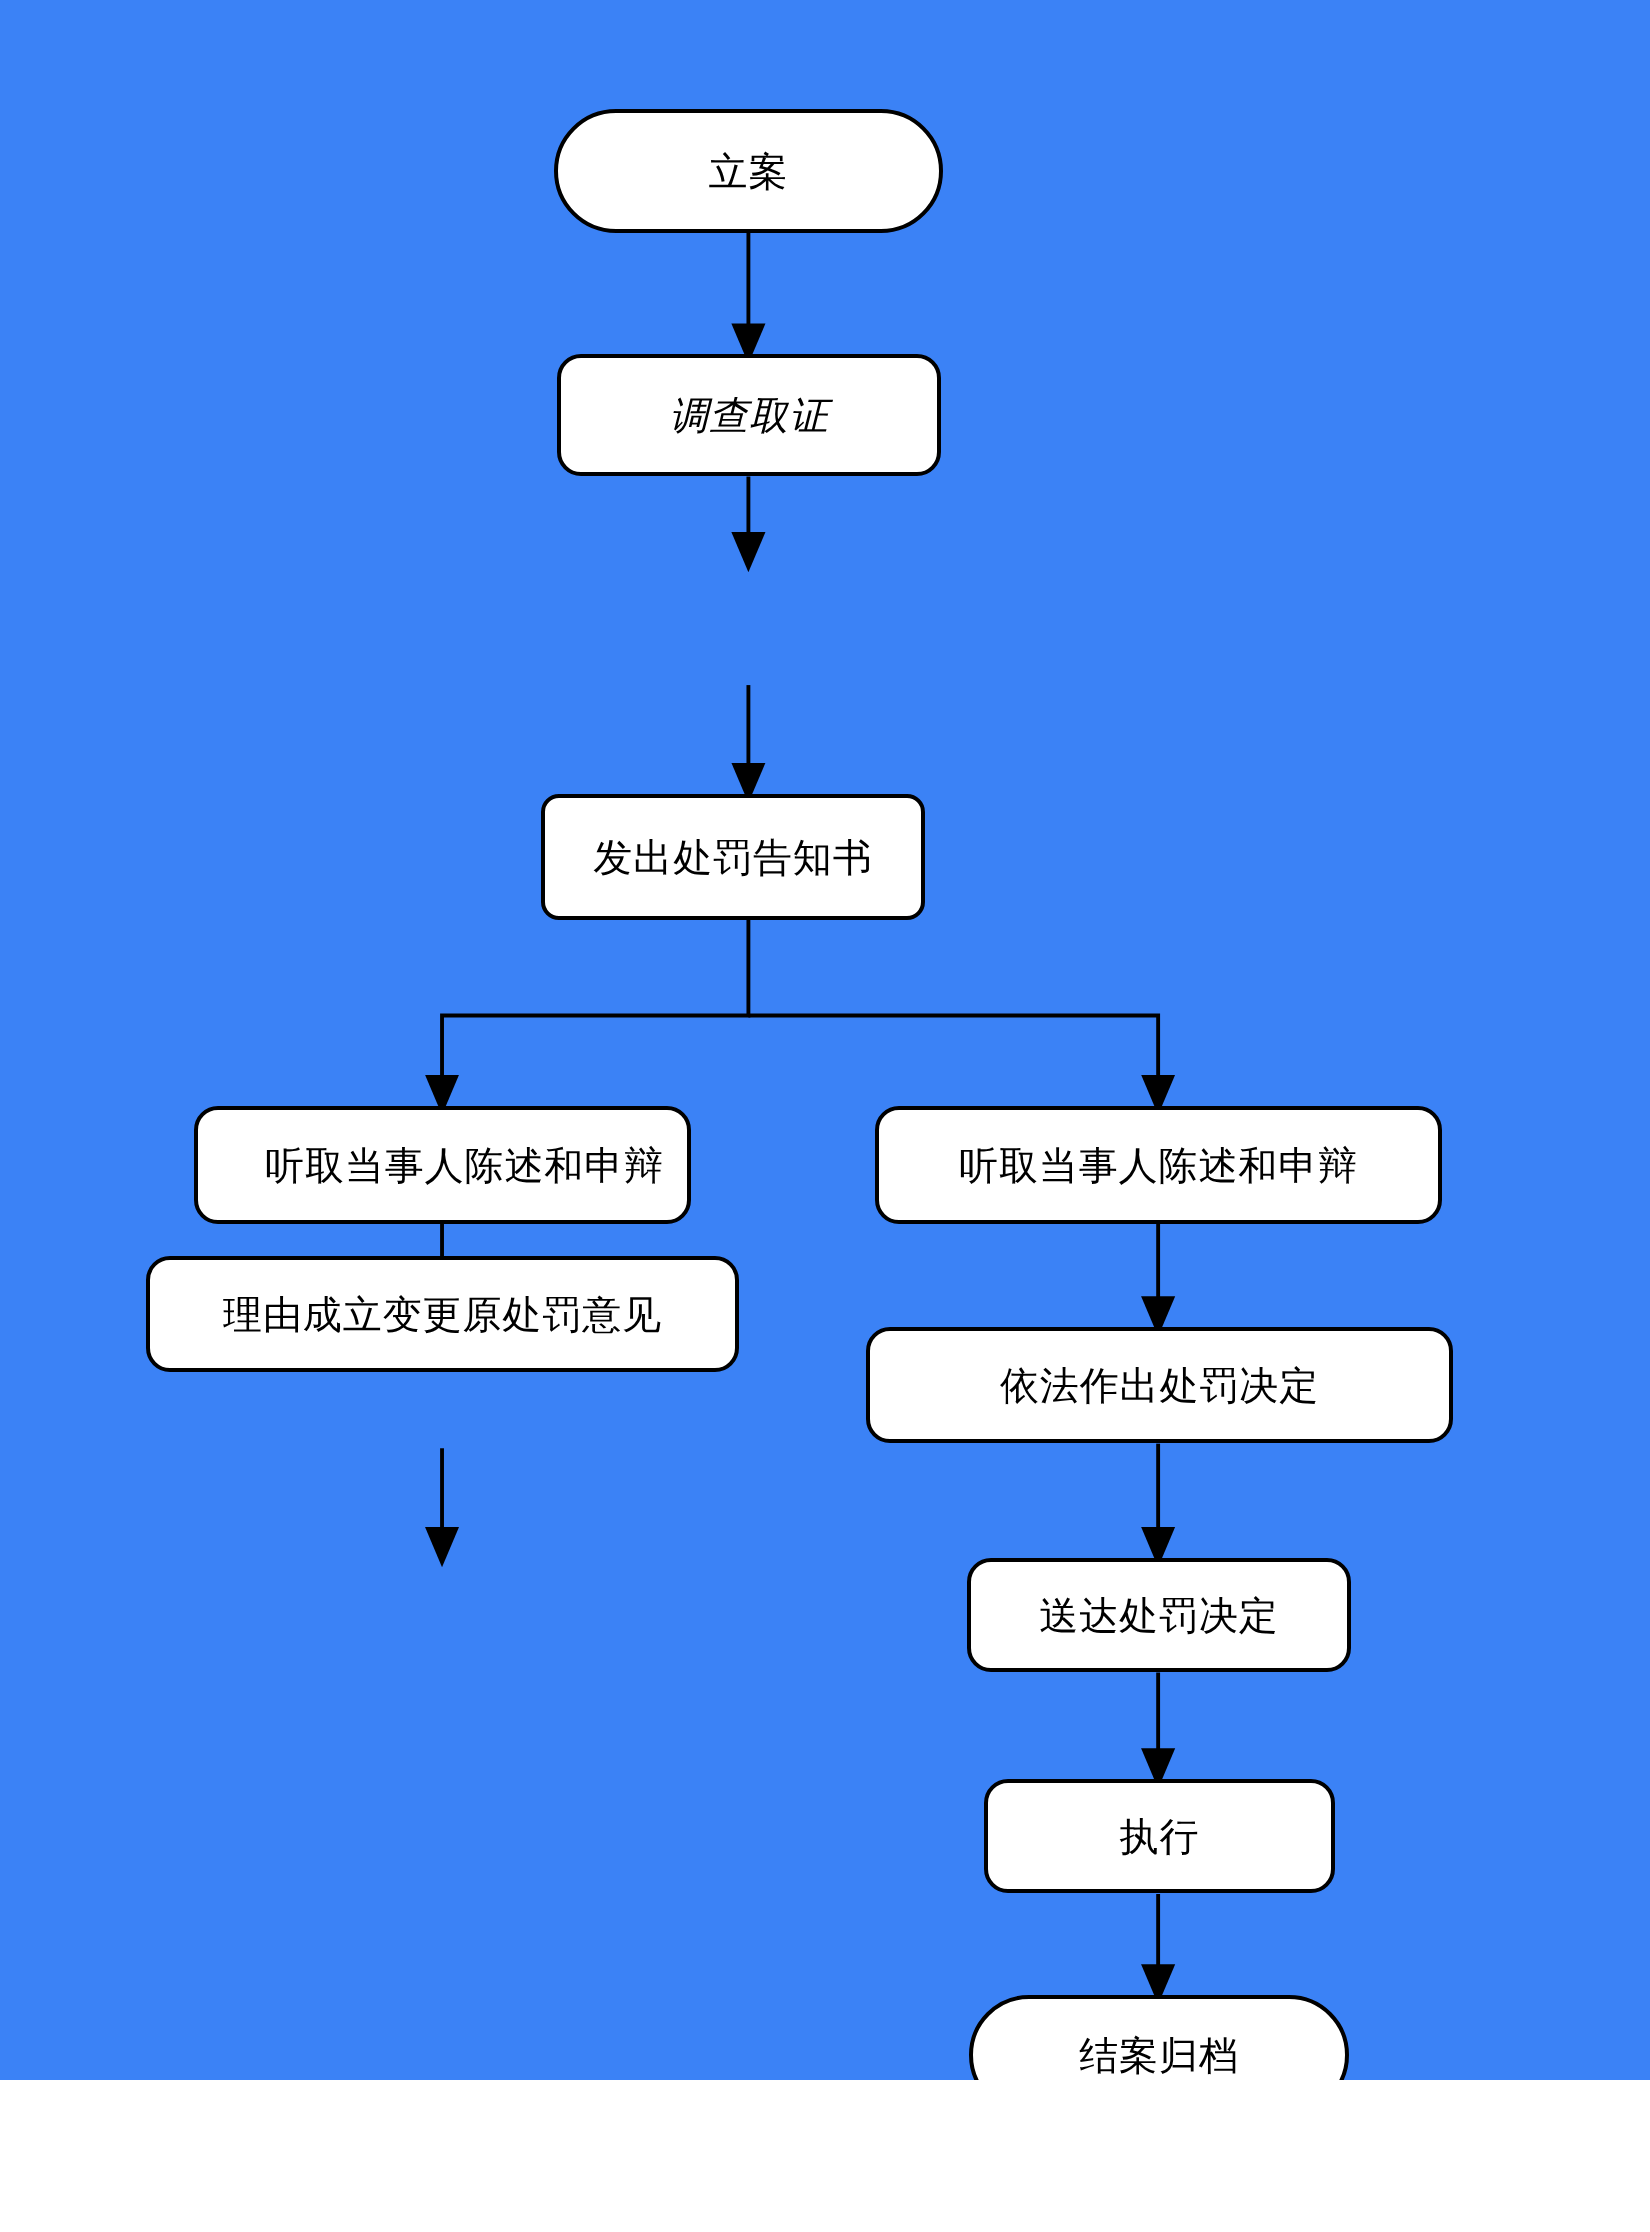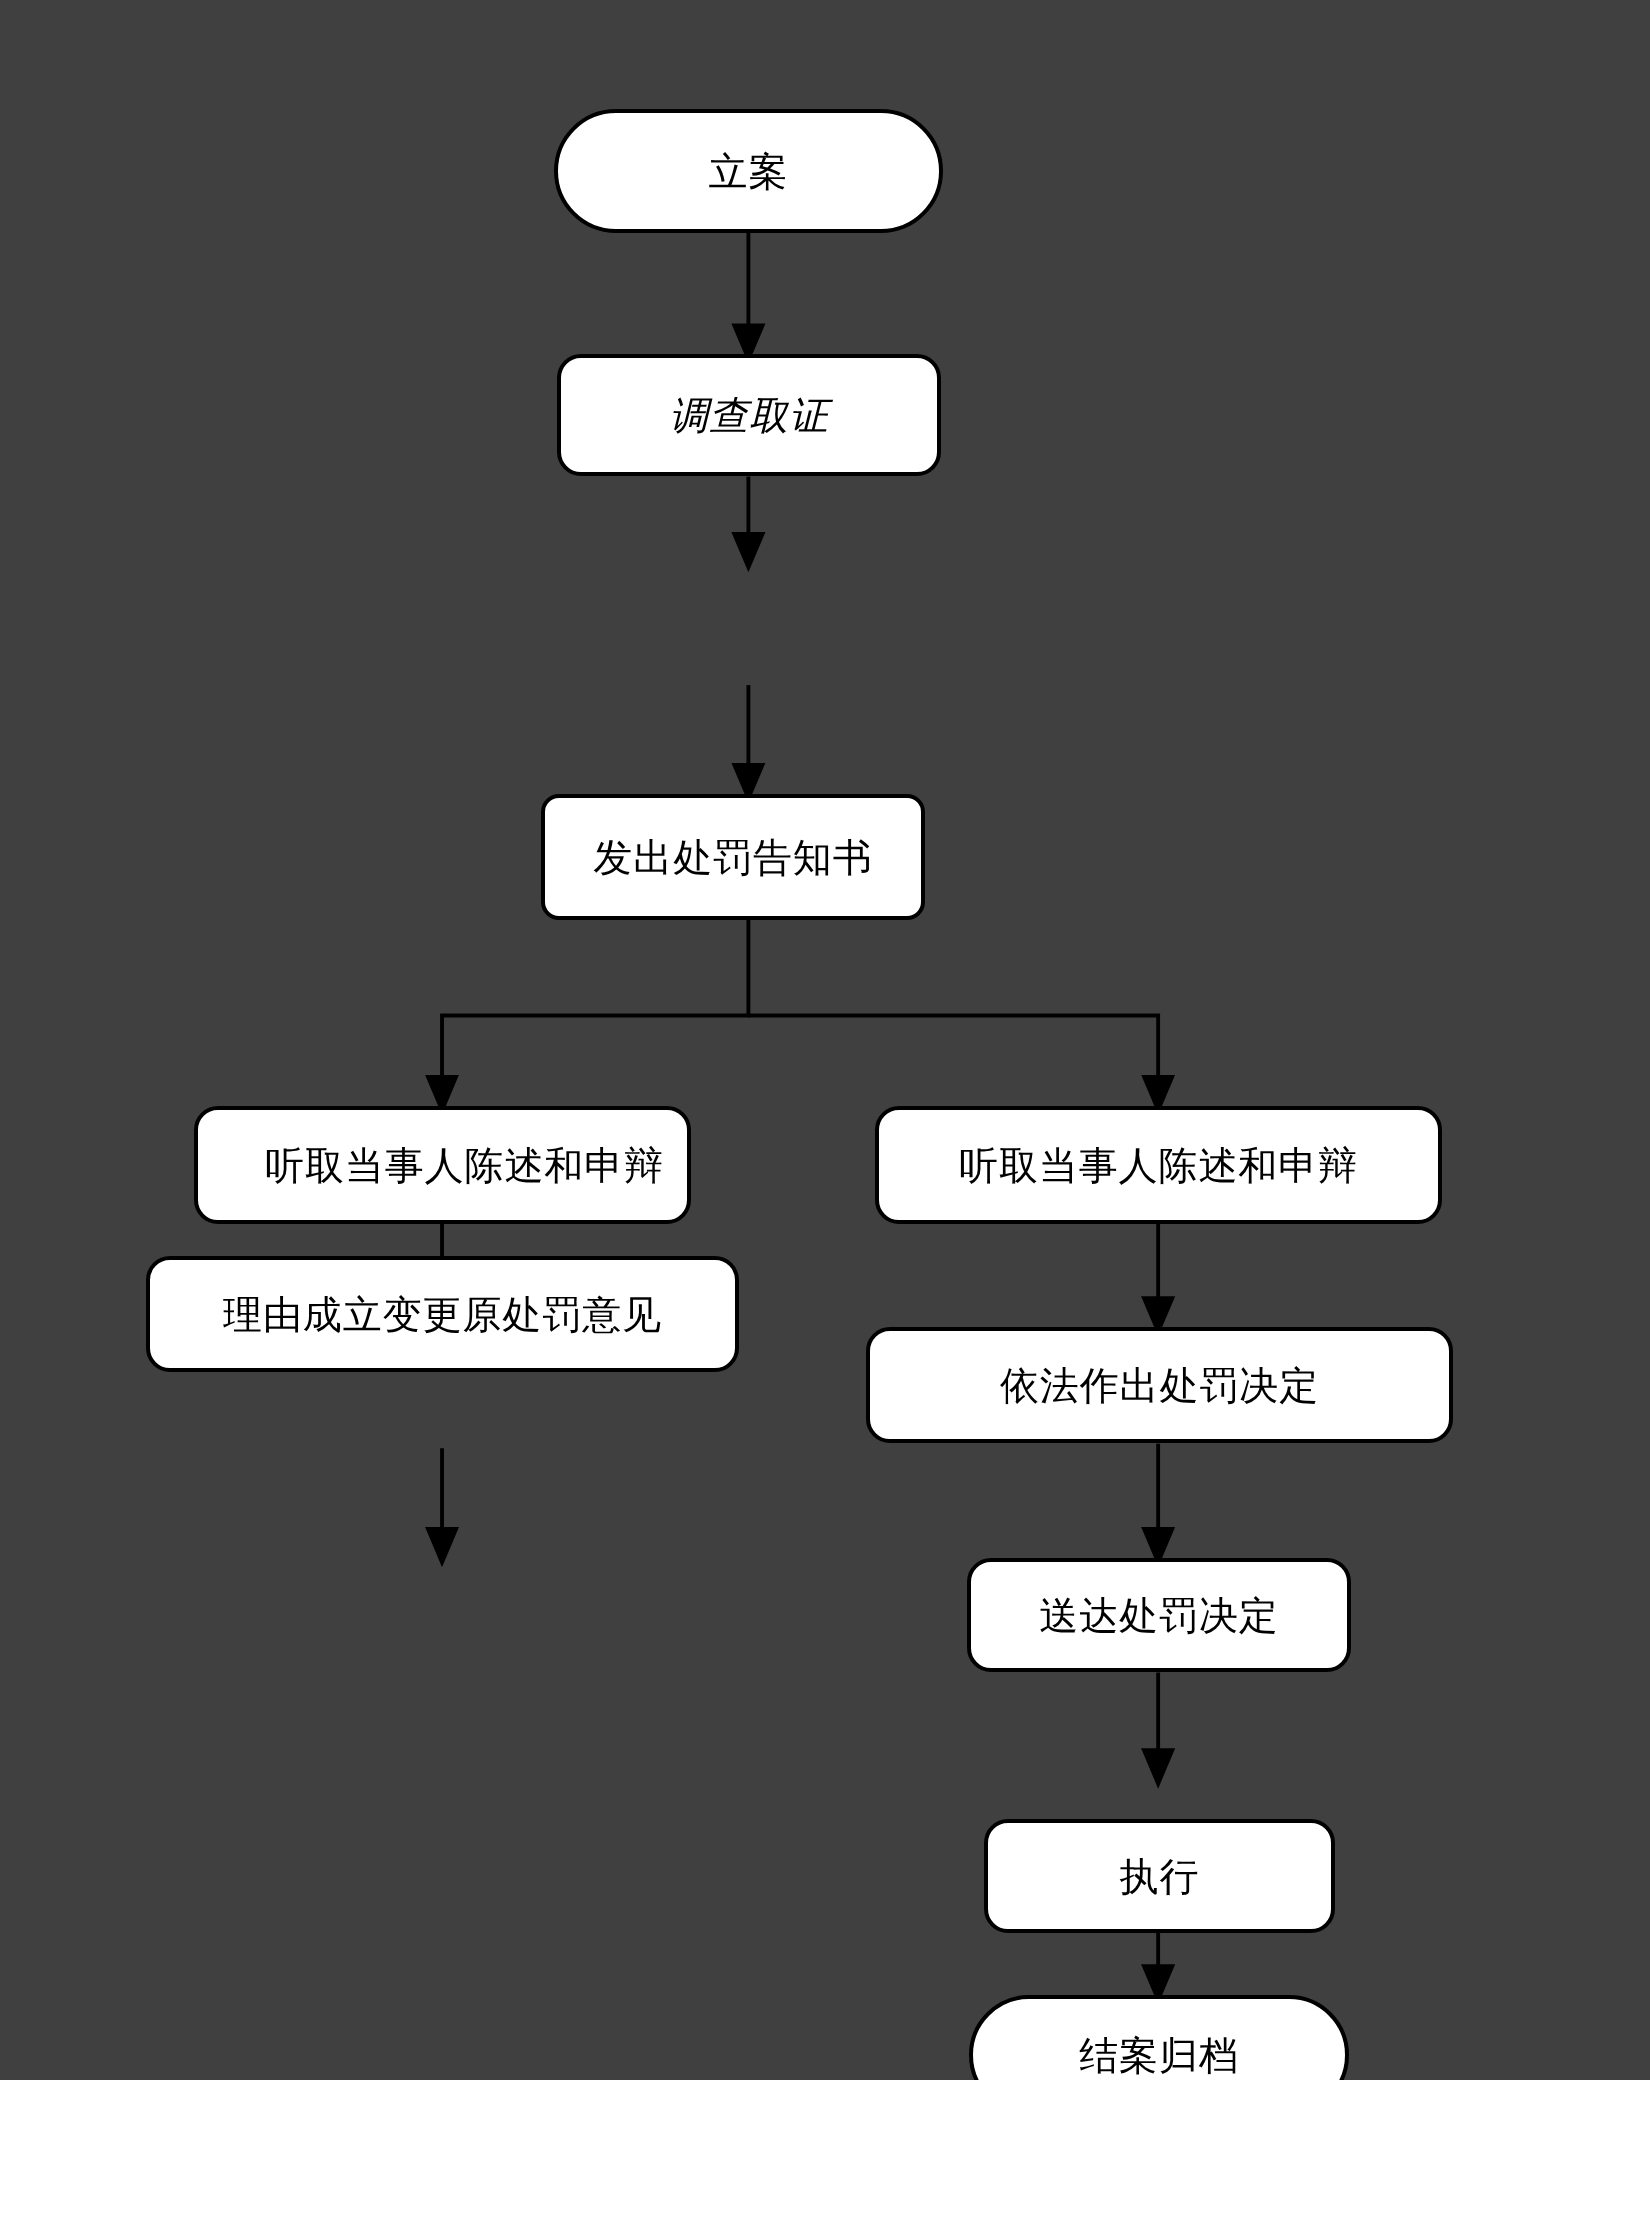"立案" #canvas { background: #404040 -> #3b82f6 }
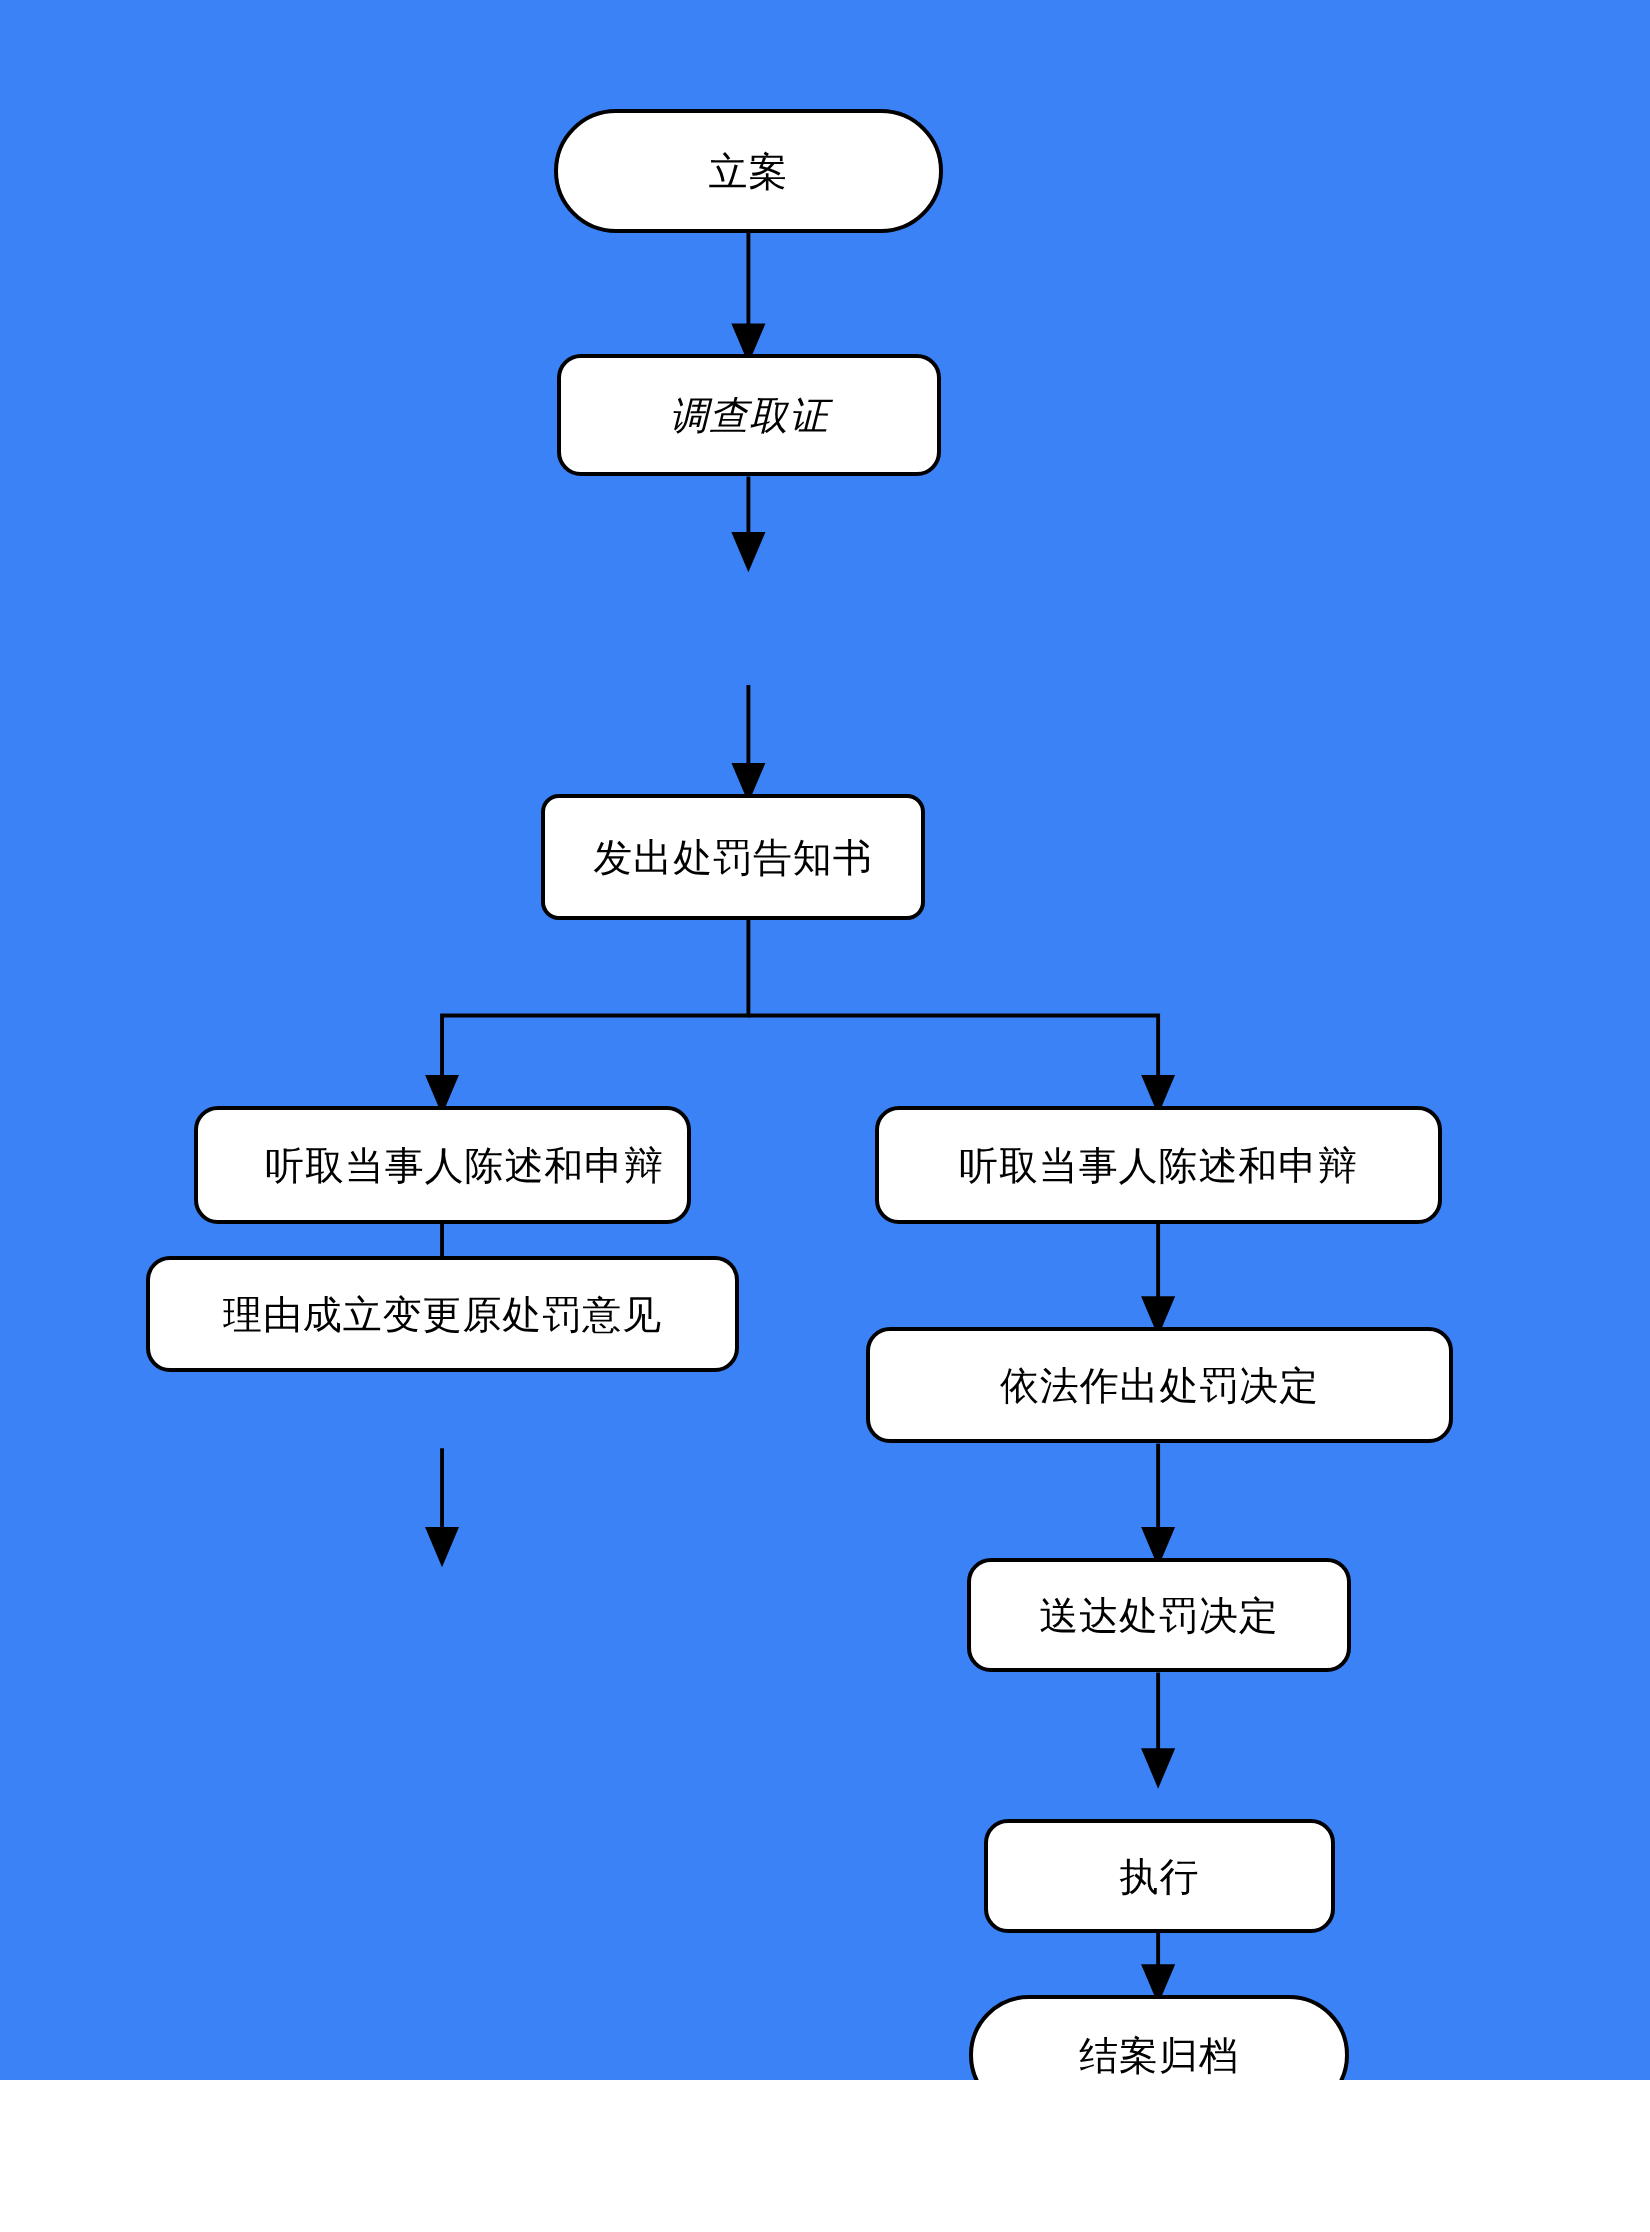"执行" div.node { margin-top: 40px -> none }
